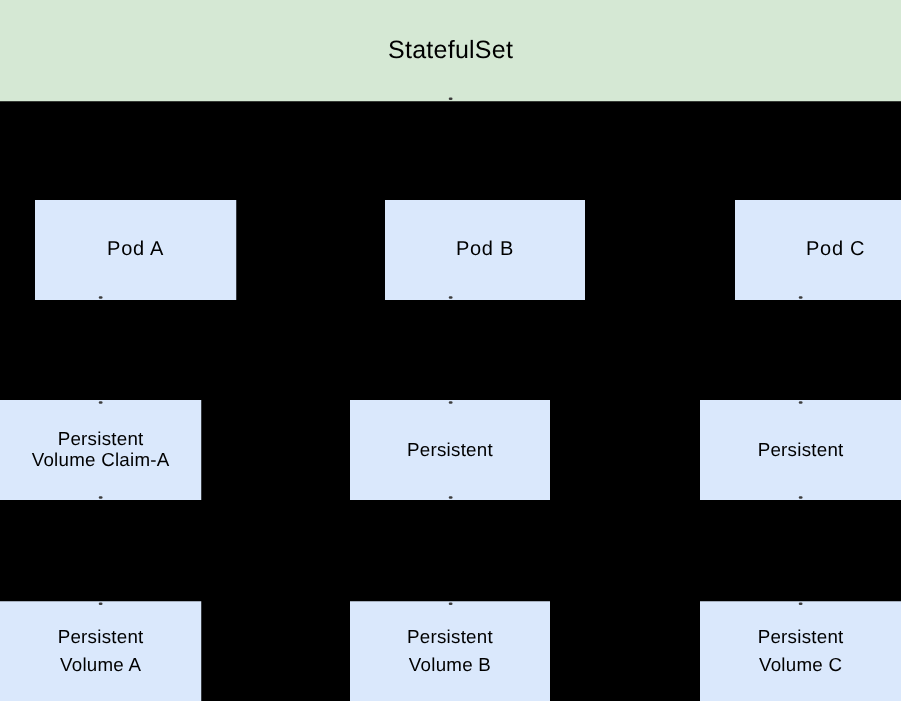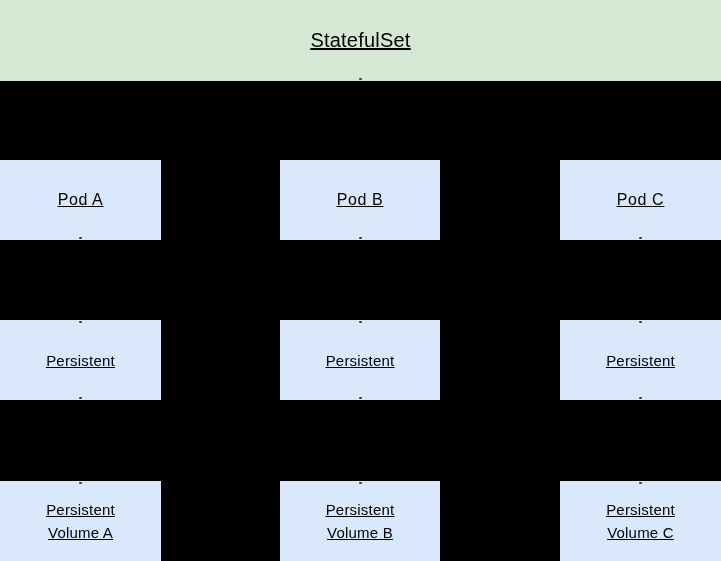"StatefulSet" * { text-decoration: underline -> none }
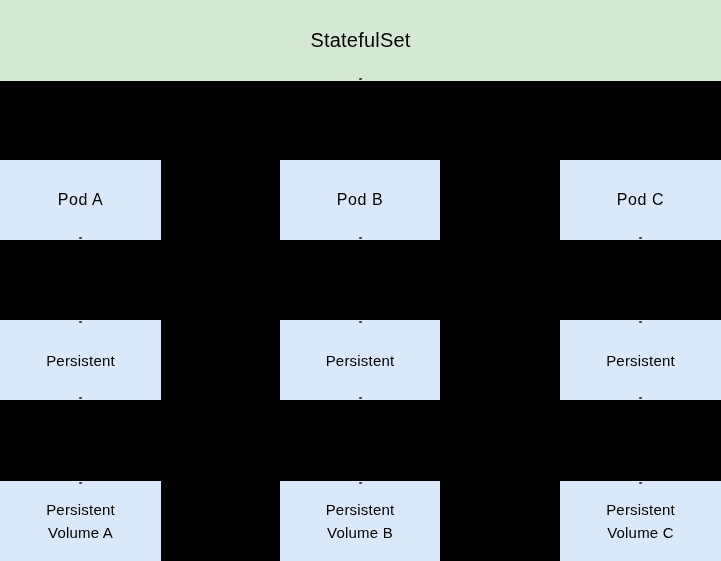"Pod A" .row-pod { margin-left: none -> 28px }
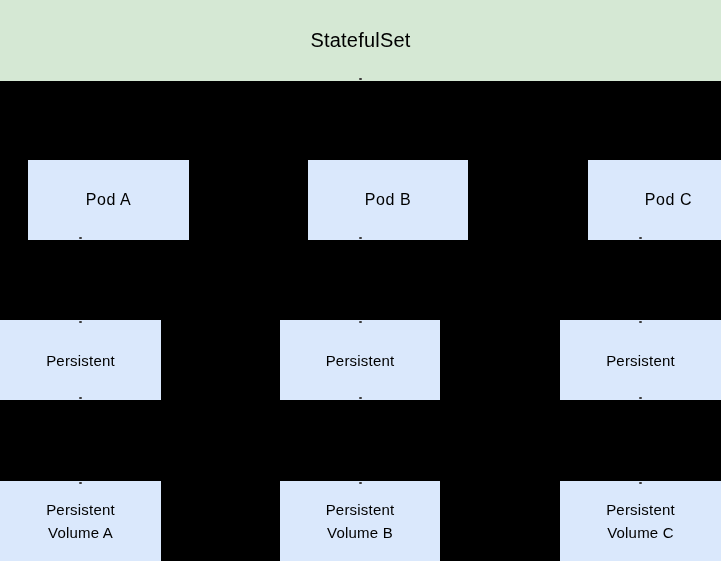"Volume Claim-A" span.pvc-line { html: none -> <span>Volume Claim-A</span> }
